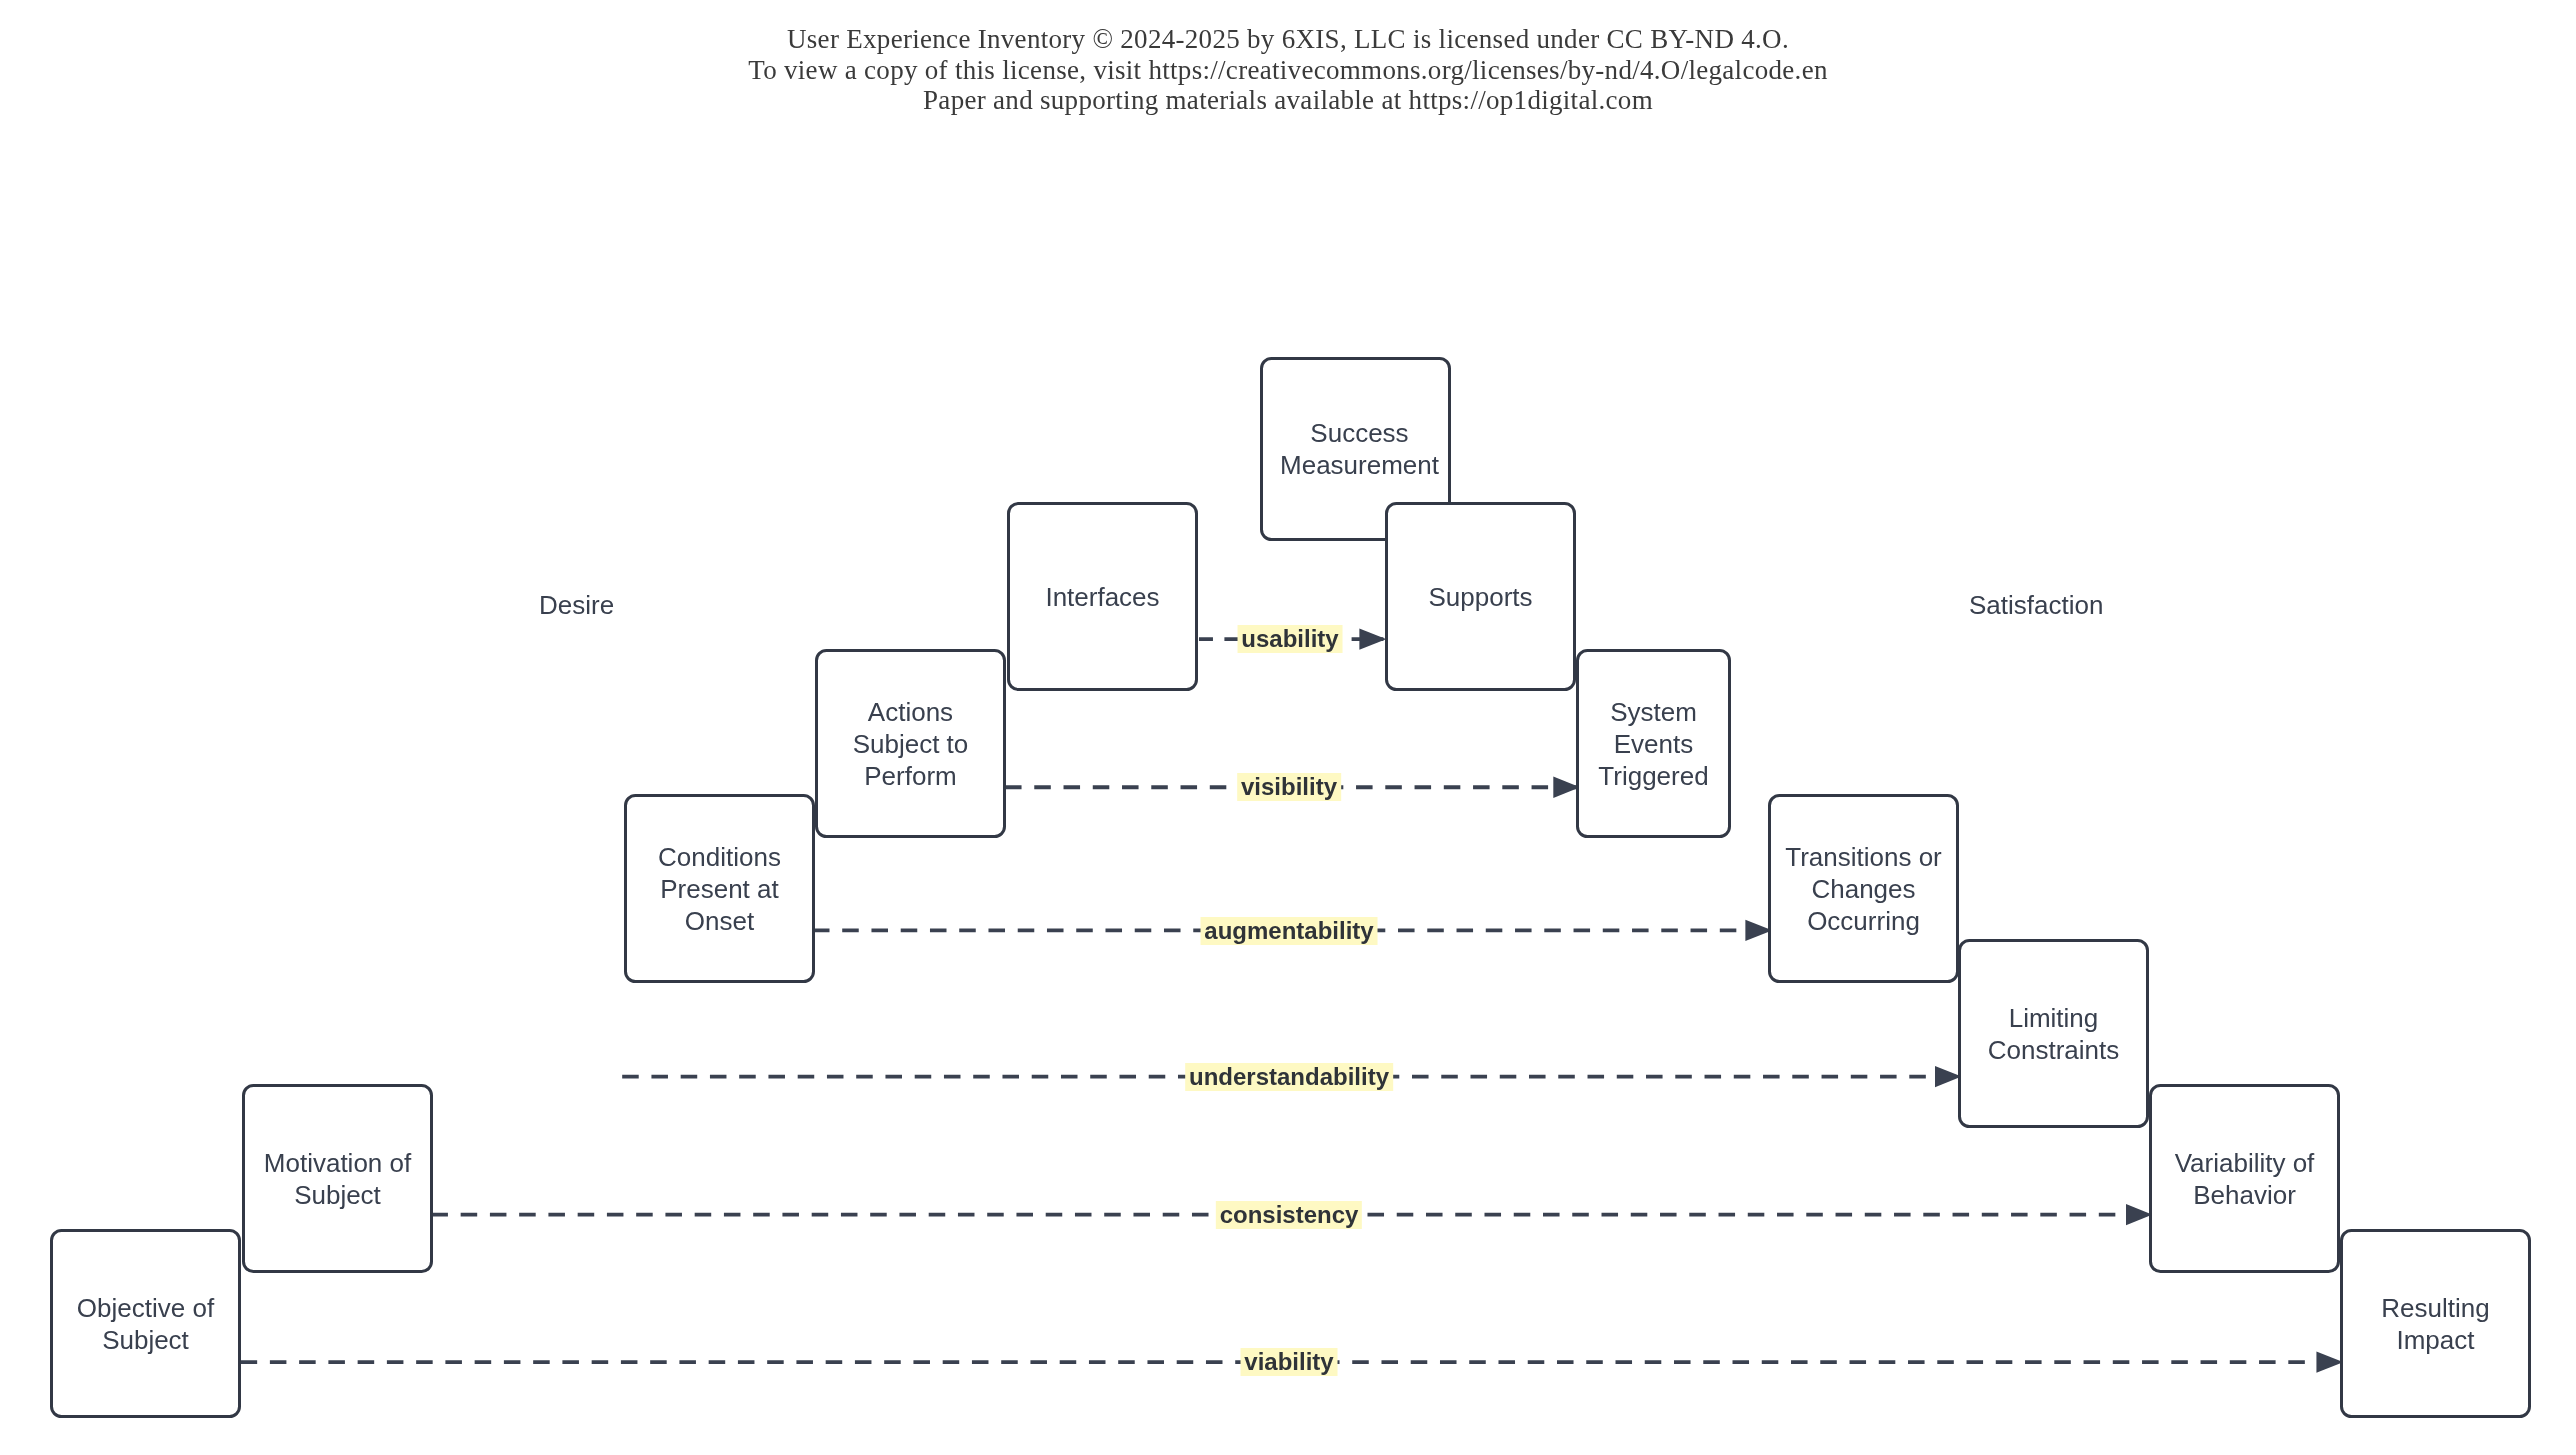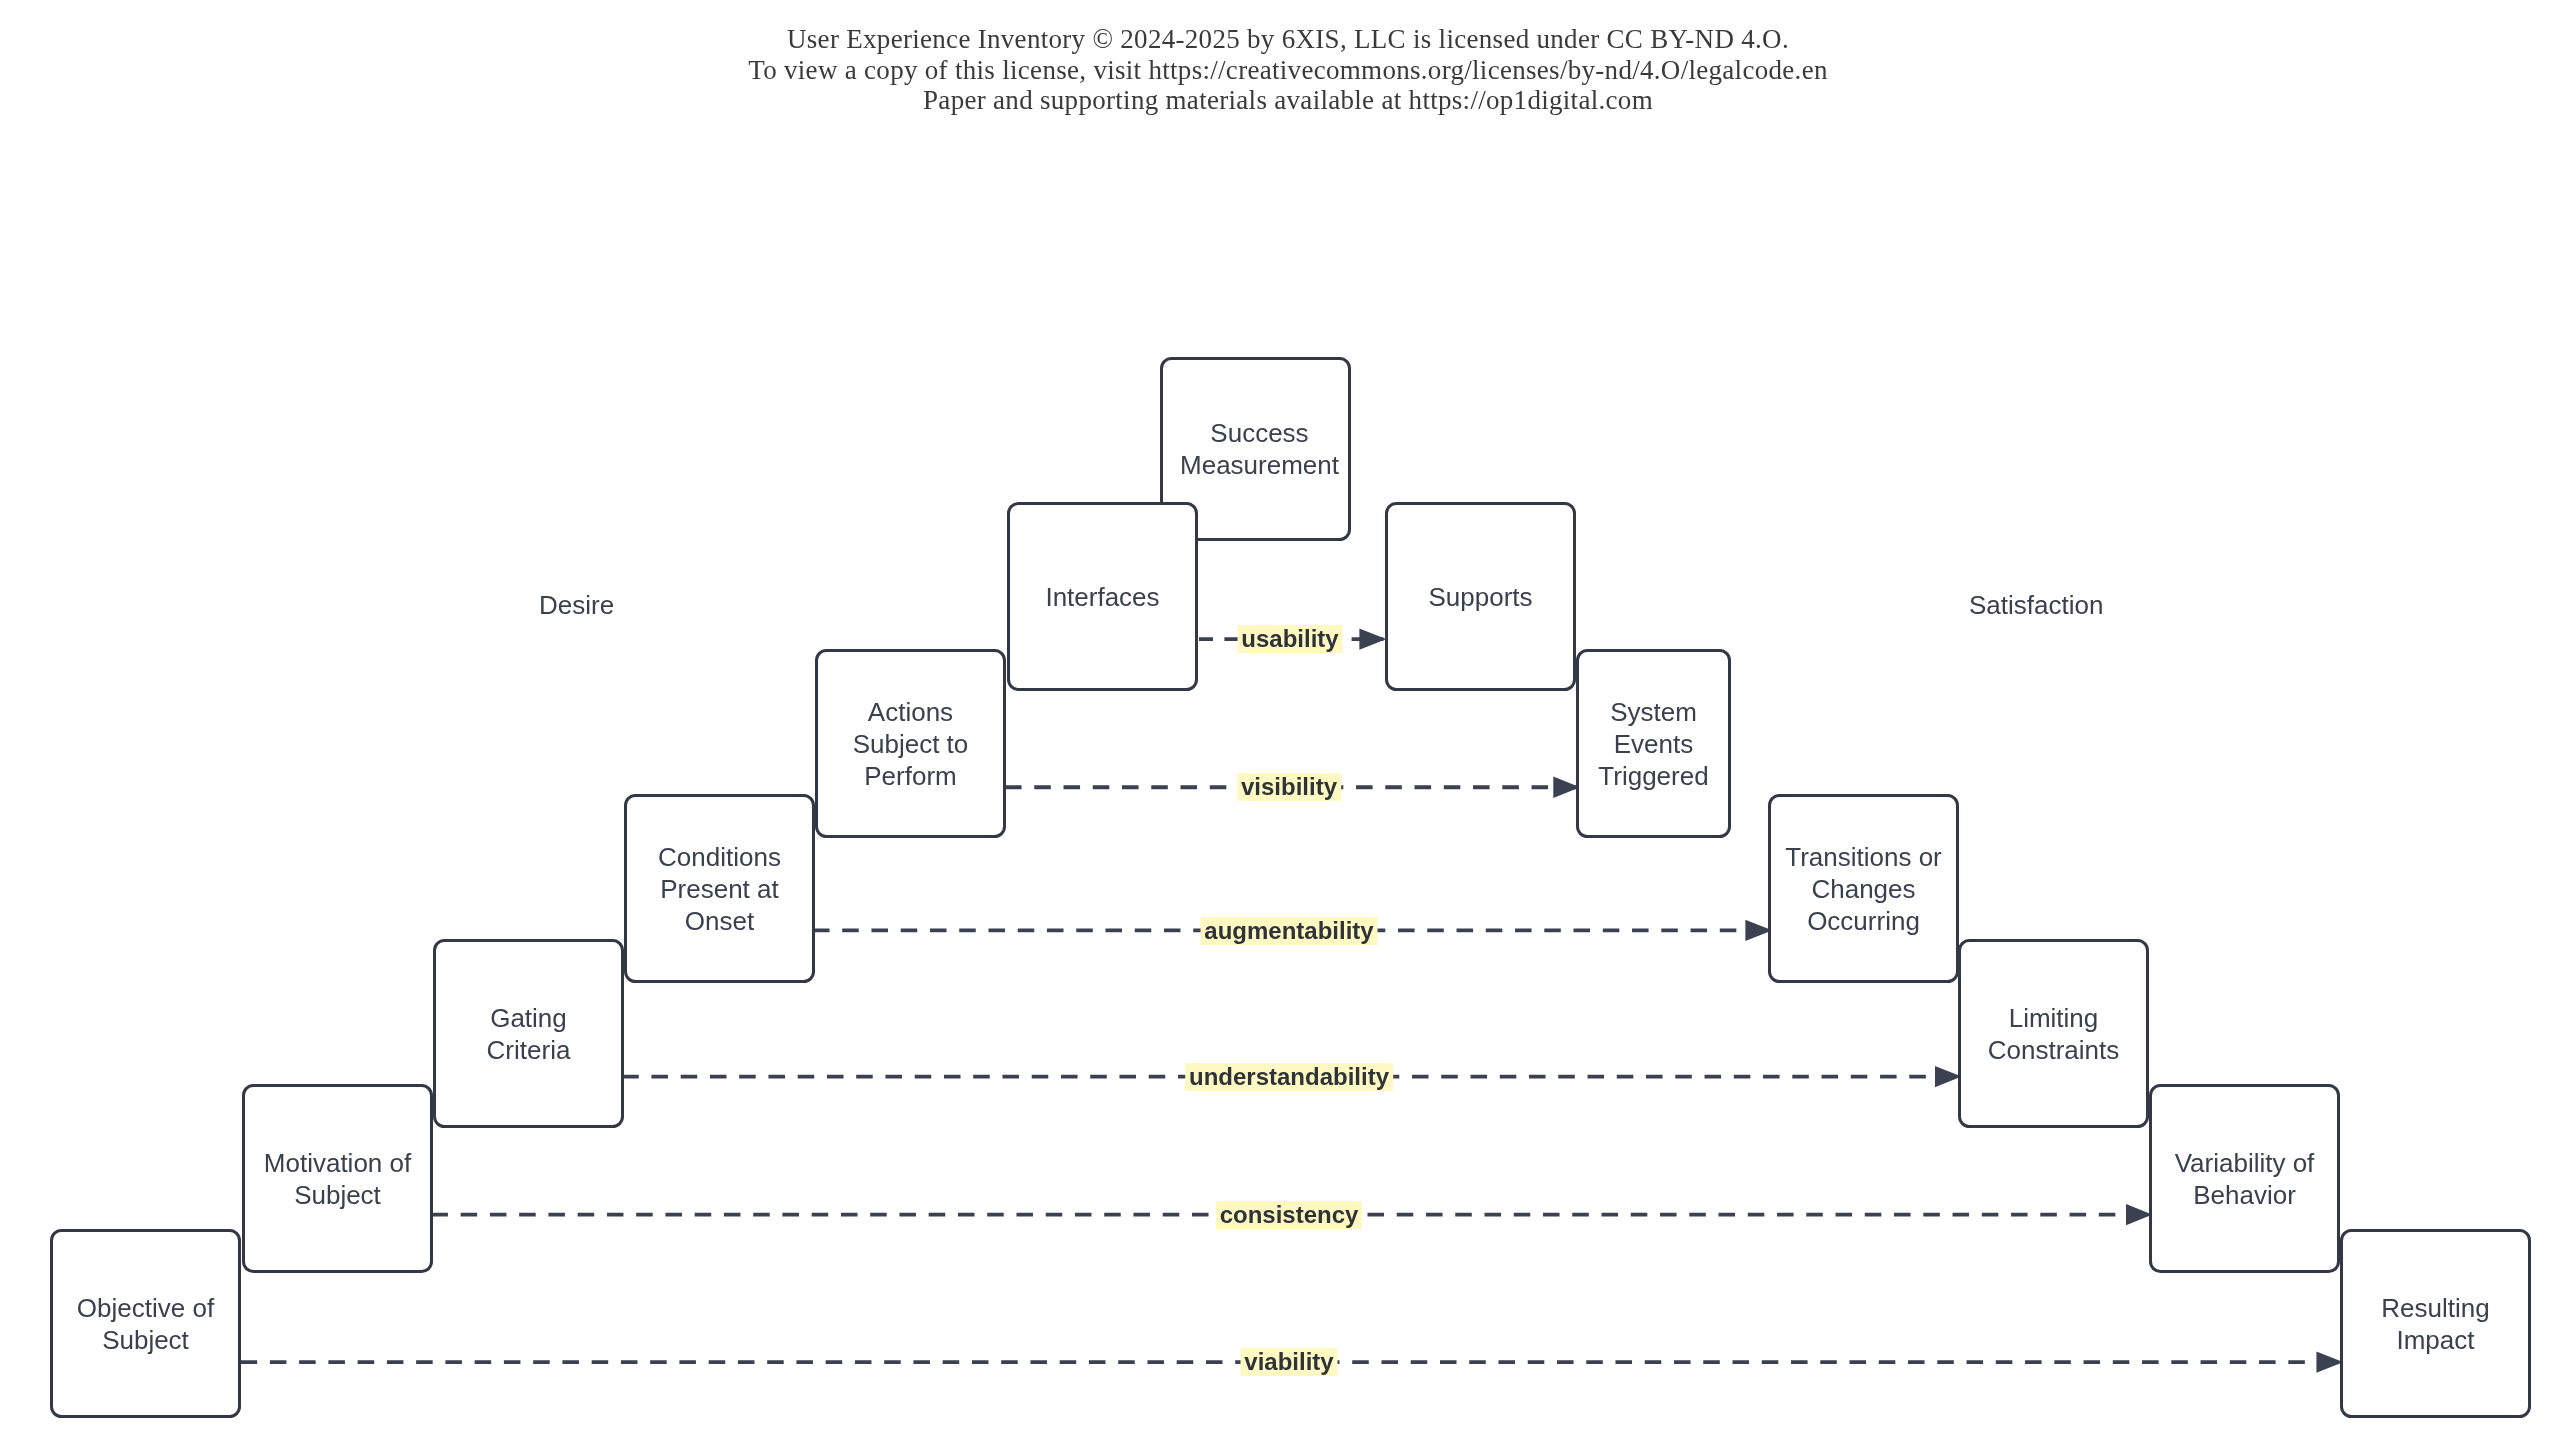"Success" div.node { left: 1160px -> 1260px }
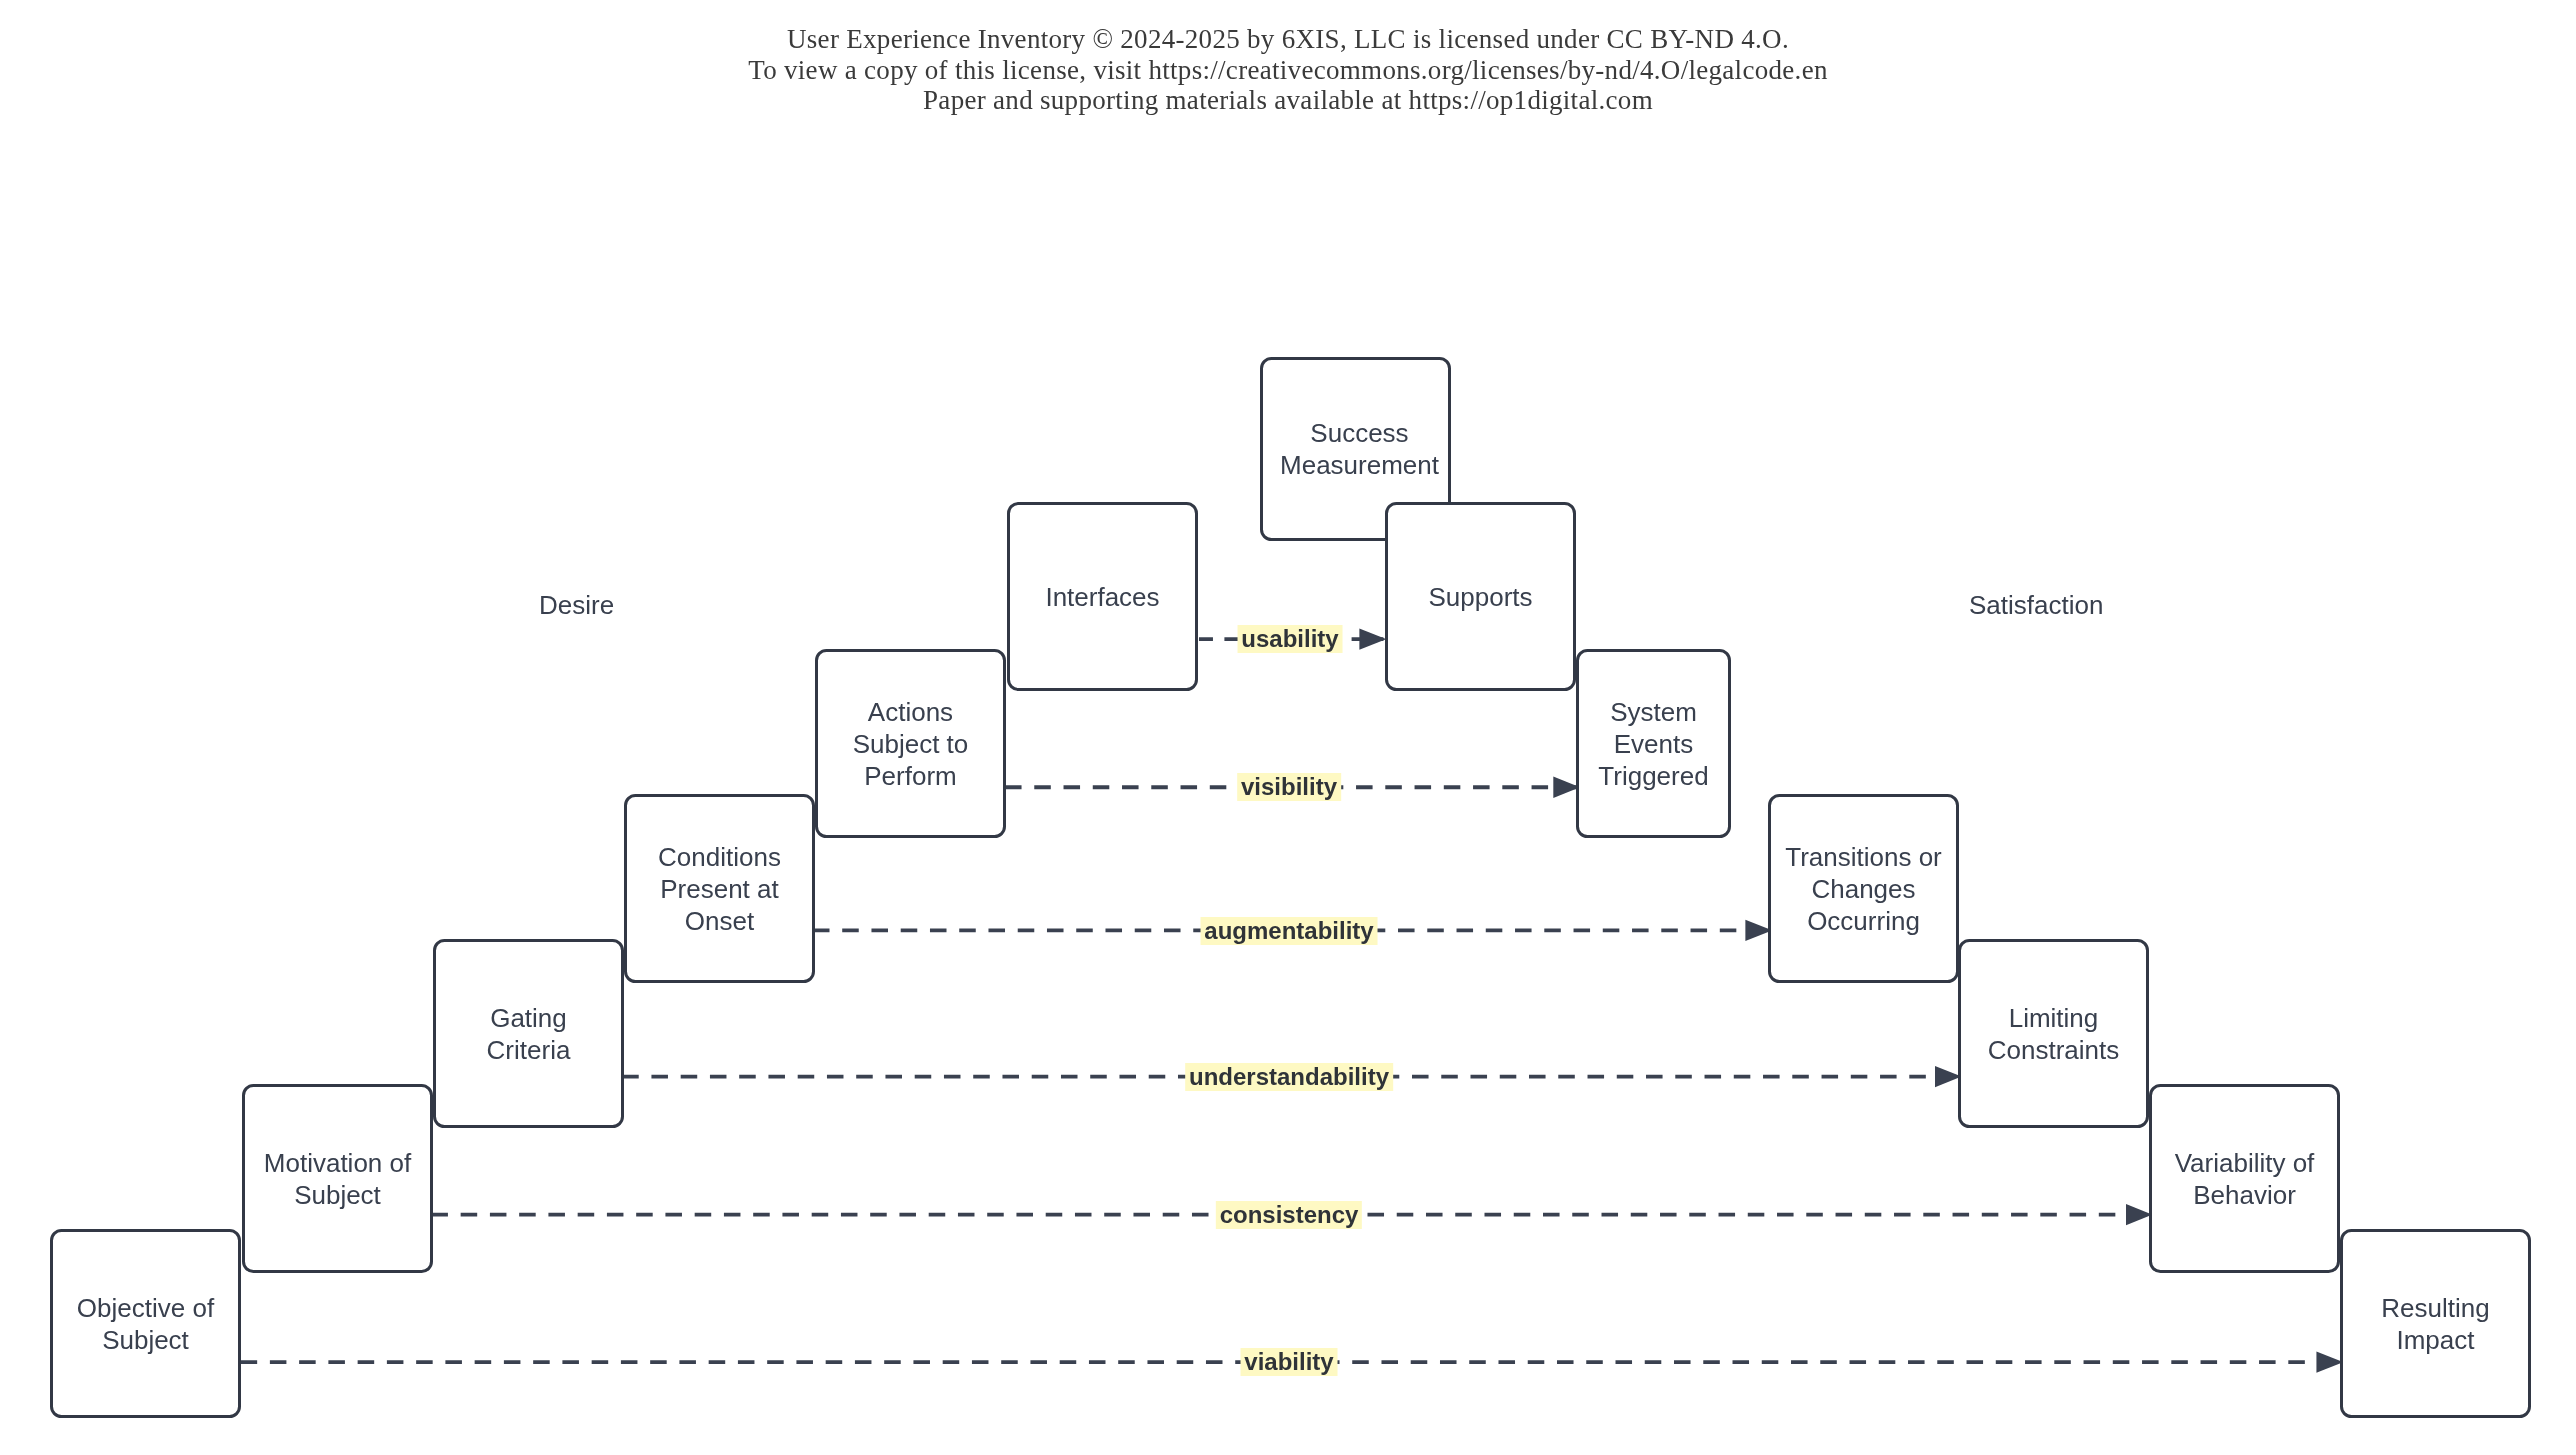"Gating Criteria" div.node { html: <div> <span>Gating Criteria</span> </div> -> none }
